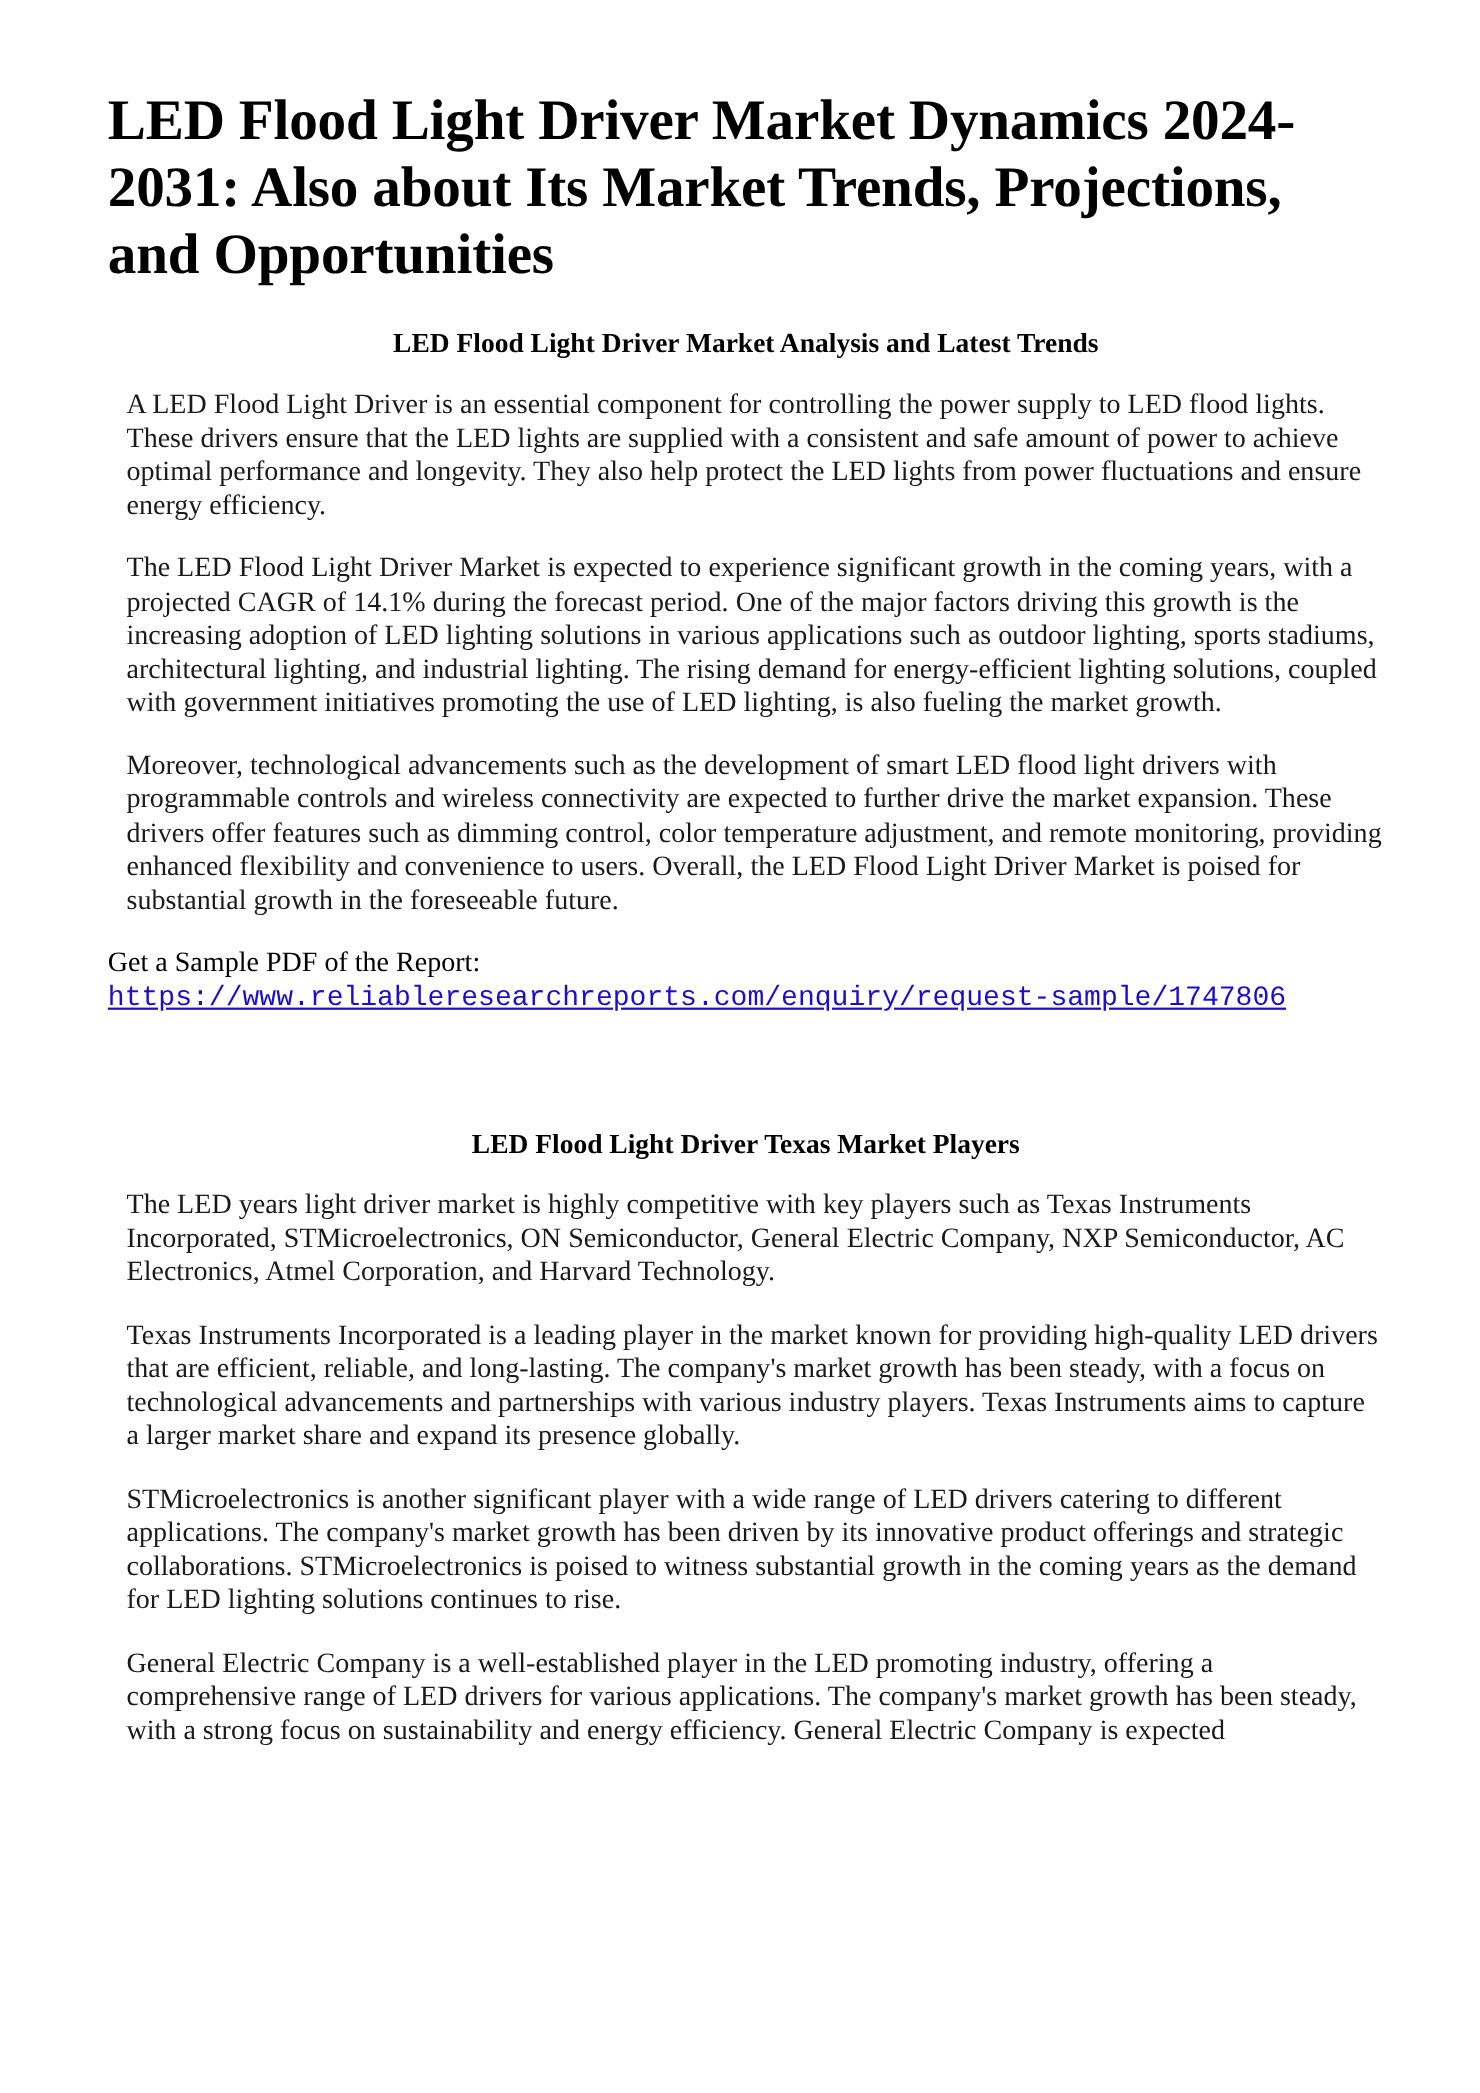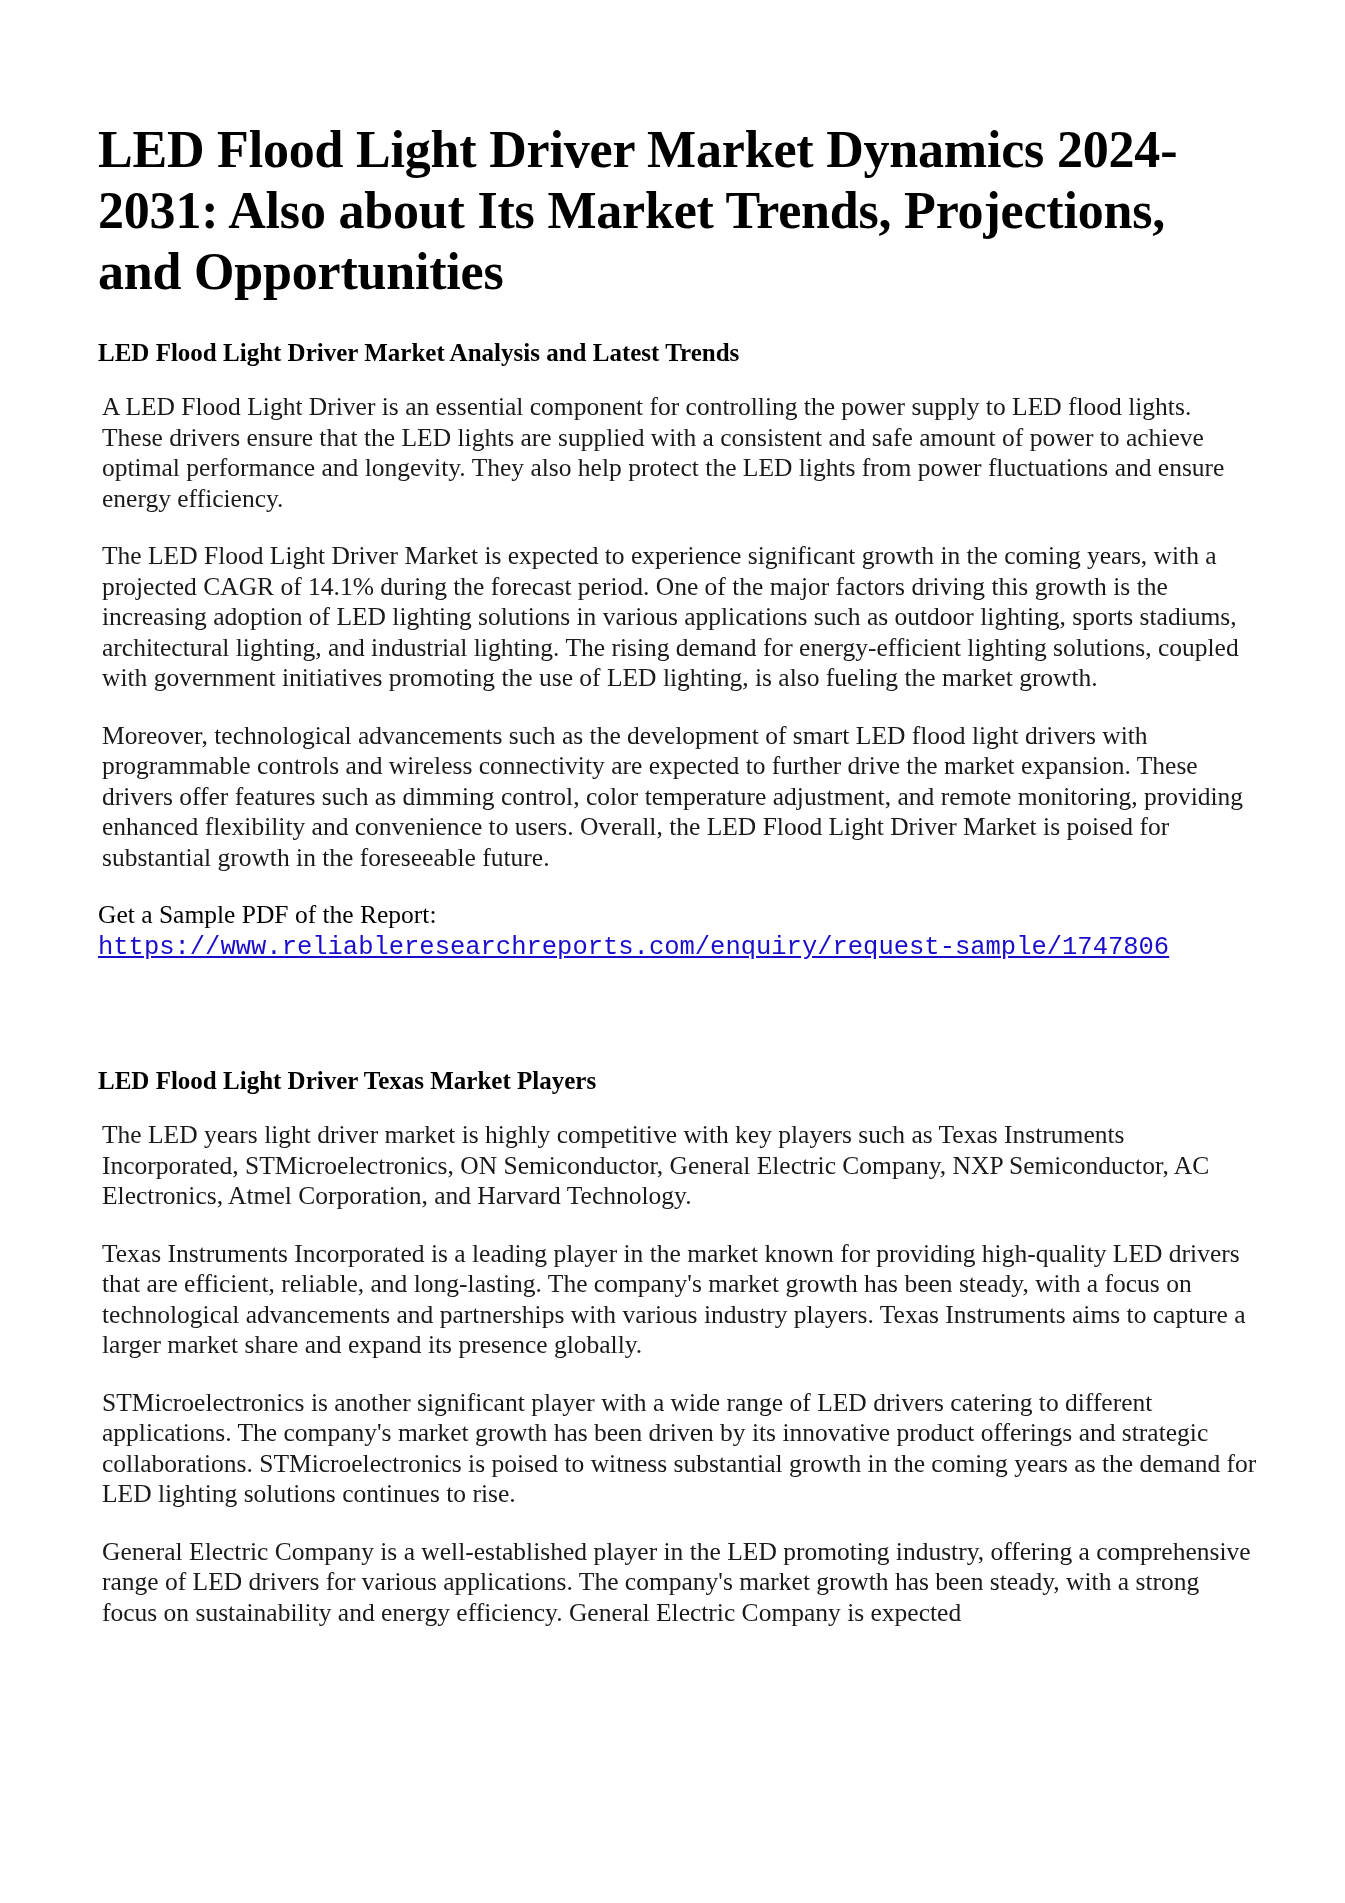"LED Flood Light Driver Market" .page { padding: 119px 0 0 98px -> 79px 0 0 98px }
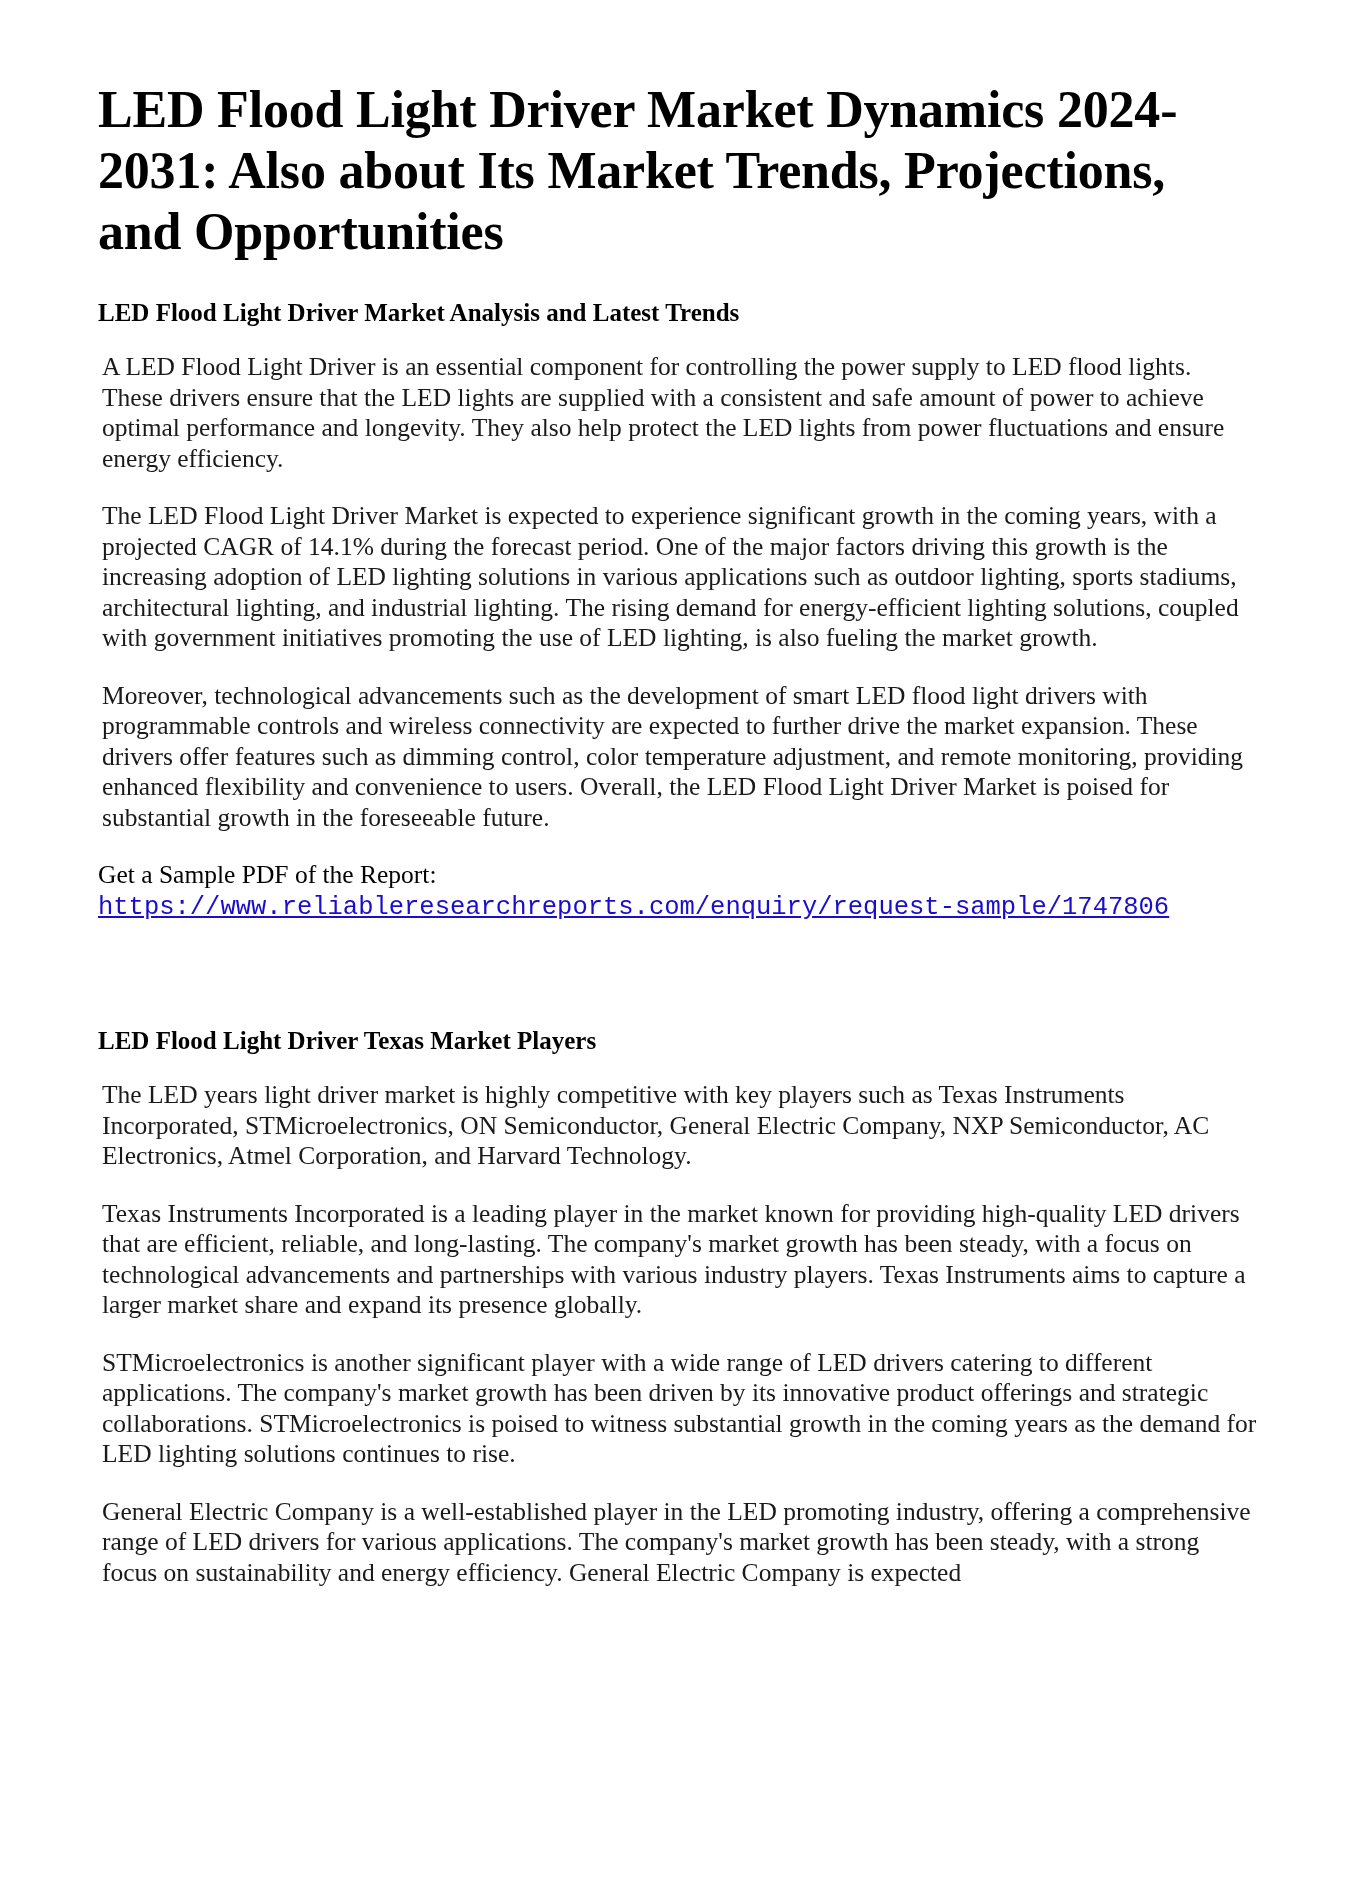"LED Flood Light Driver Market Analysis" h2 { text-align: none -> center }
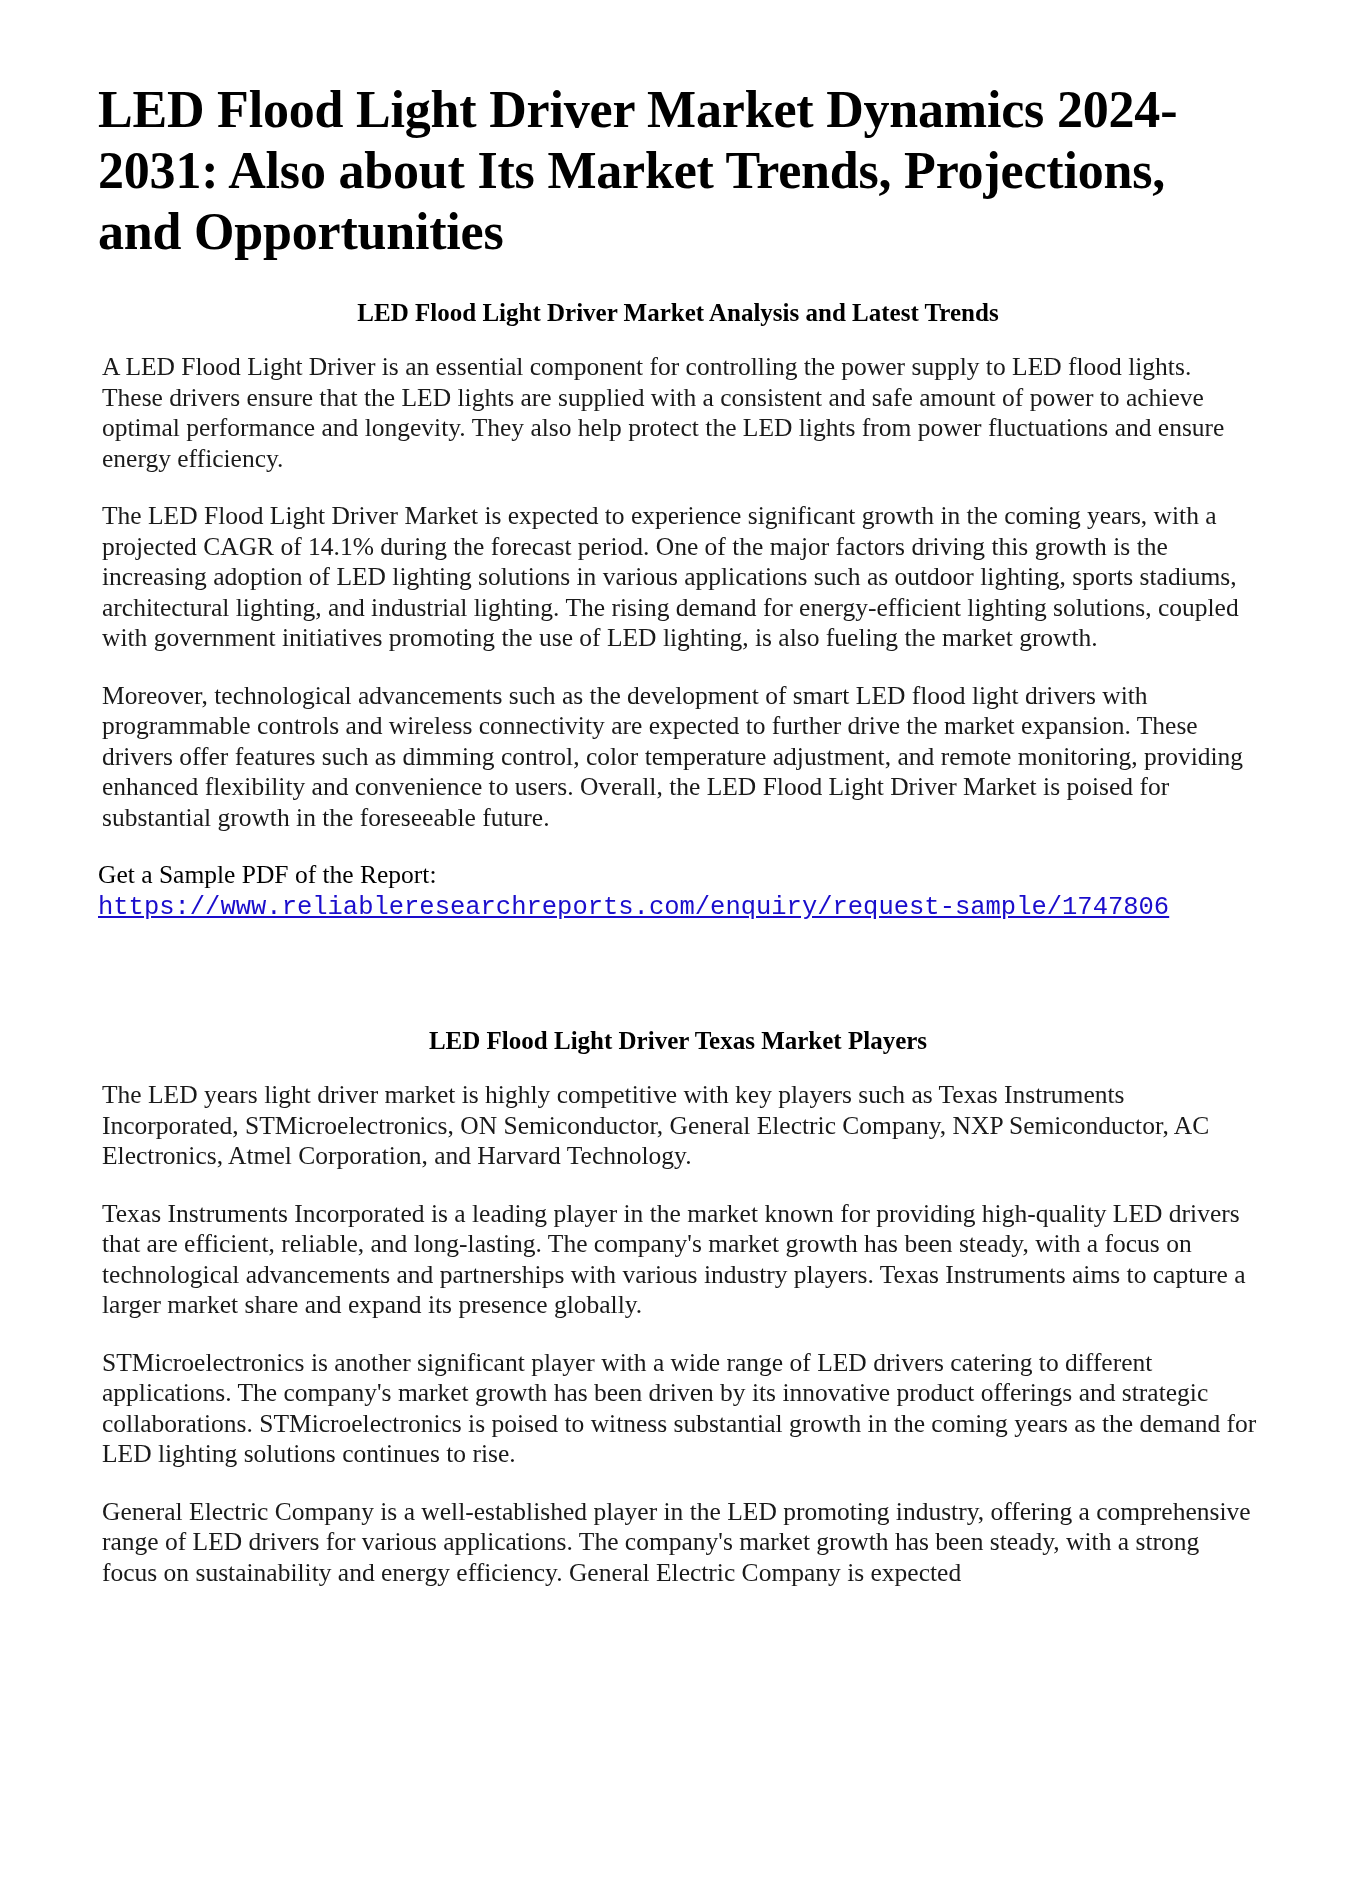"A LED Flood Light Driver" p { margin: 0 0 27px 4px -> 0 0 27px 17px }
